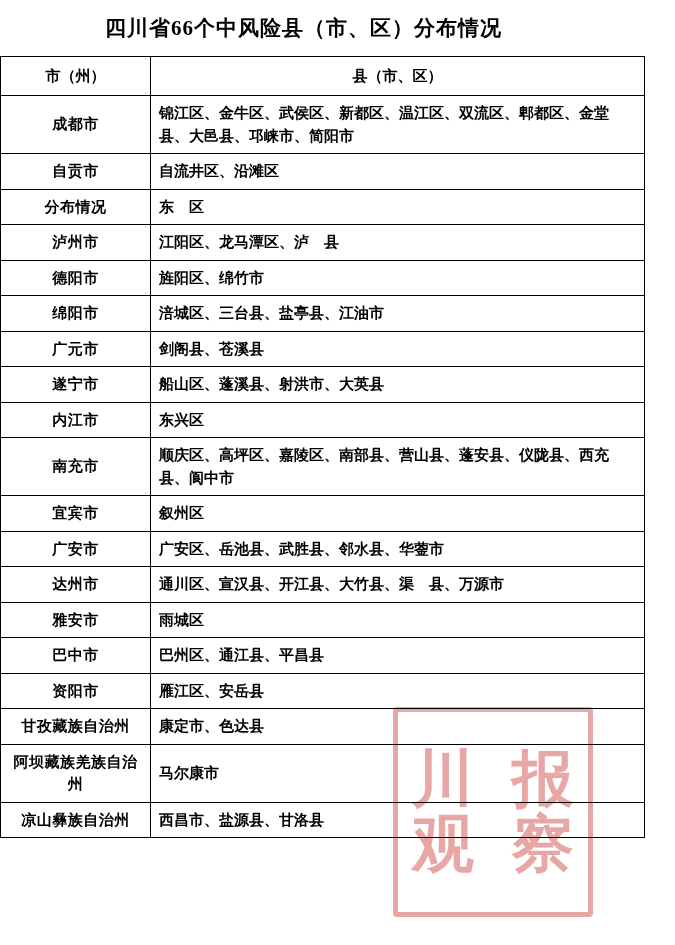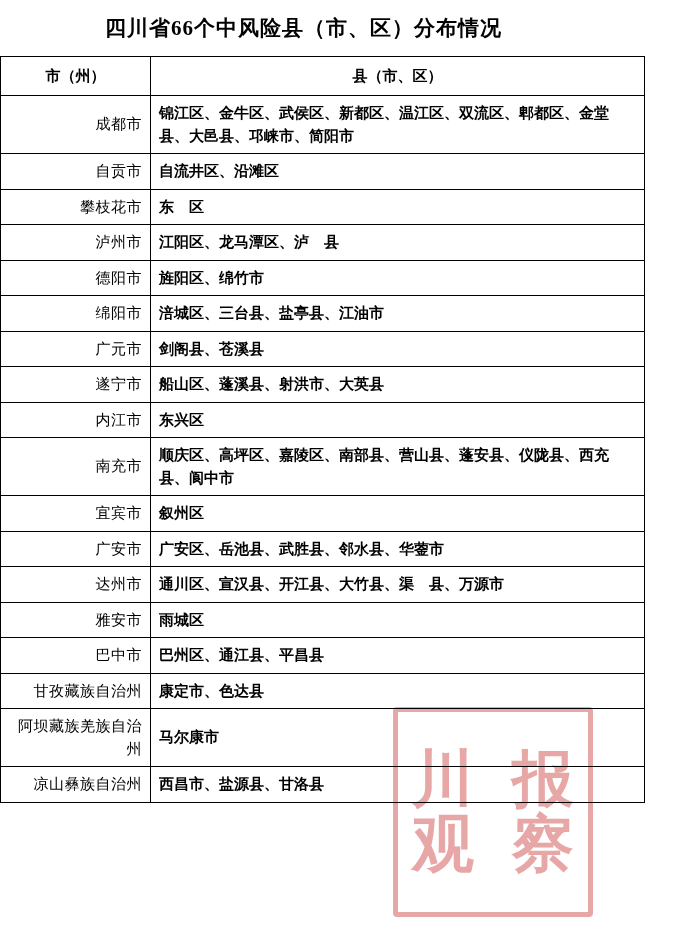"成都市" td.city-cell { font-weight: normal -> bold; text-align: right -> center }
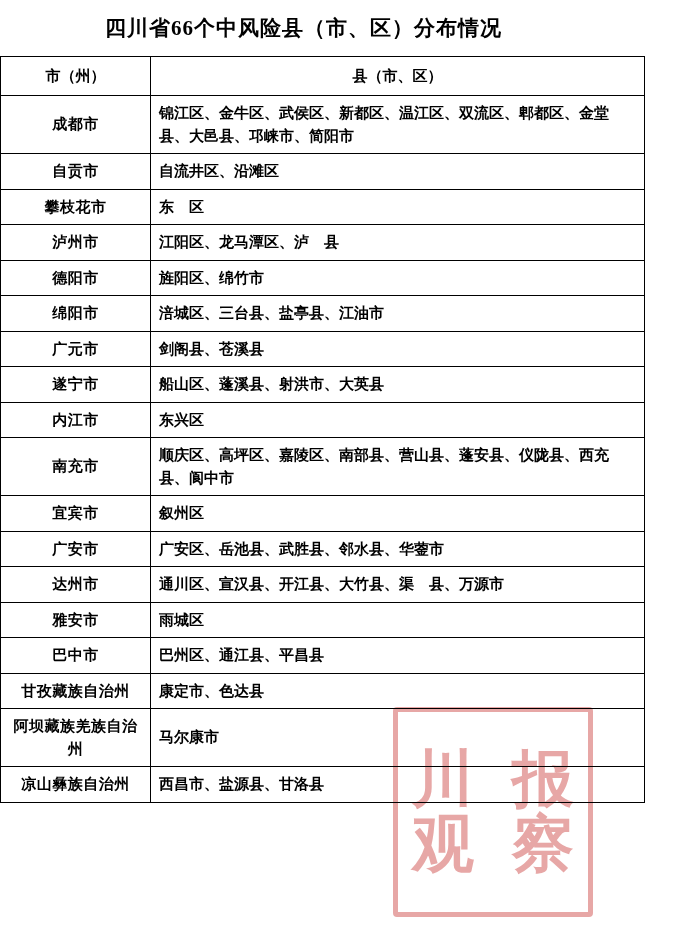"攀枝花市" td.city-cell { text: 攀枝花市 -> 分布情况 }
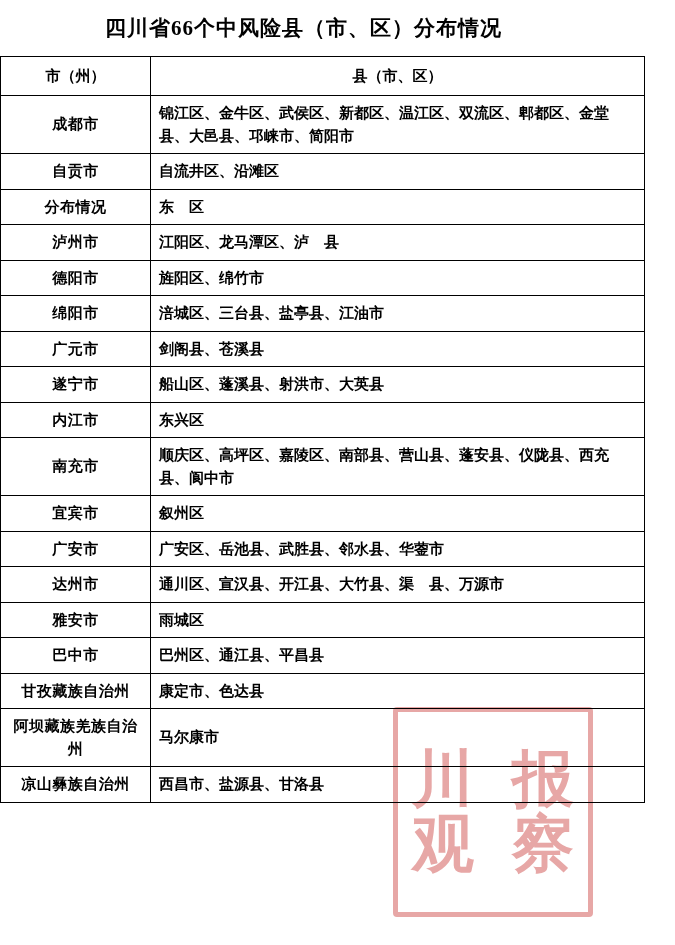"资阳市" tr { html: none -> <tr> <td>资阳市</td> <td>雁江区、安岳县</td> </tr> }
